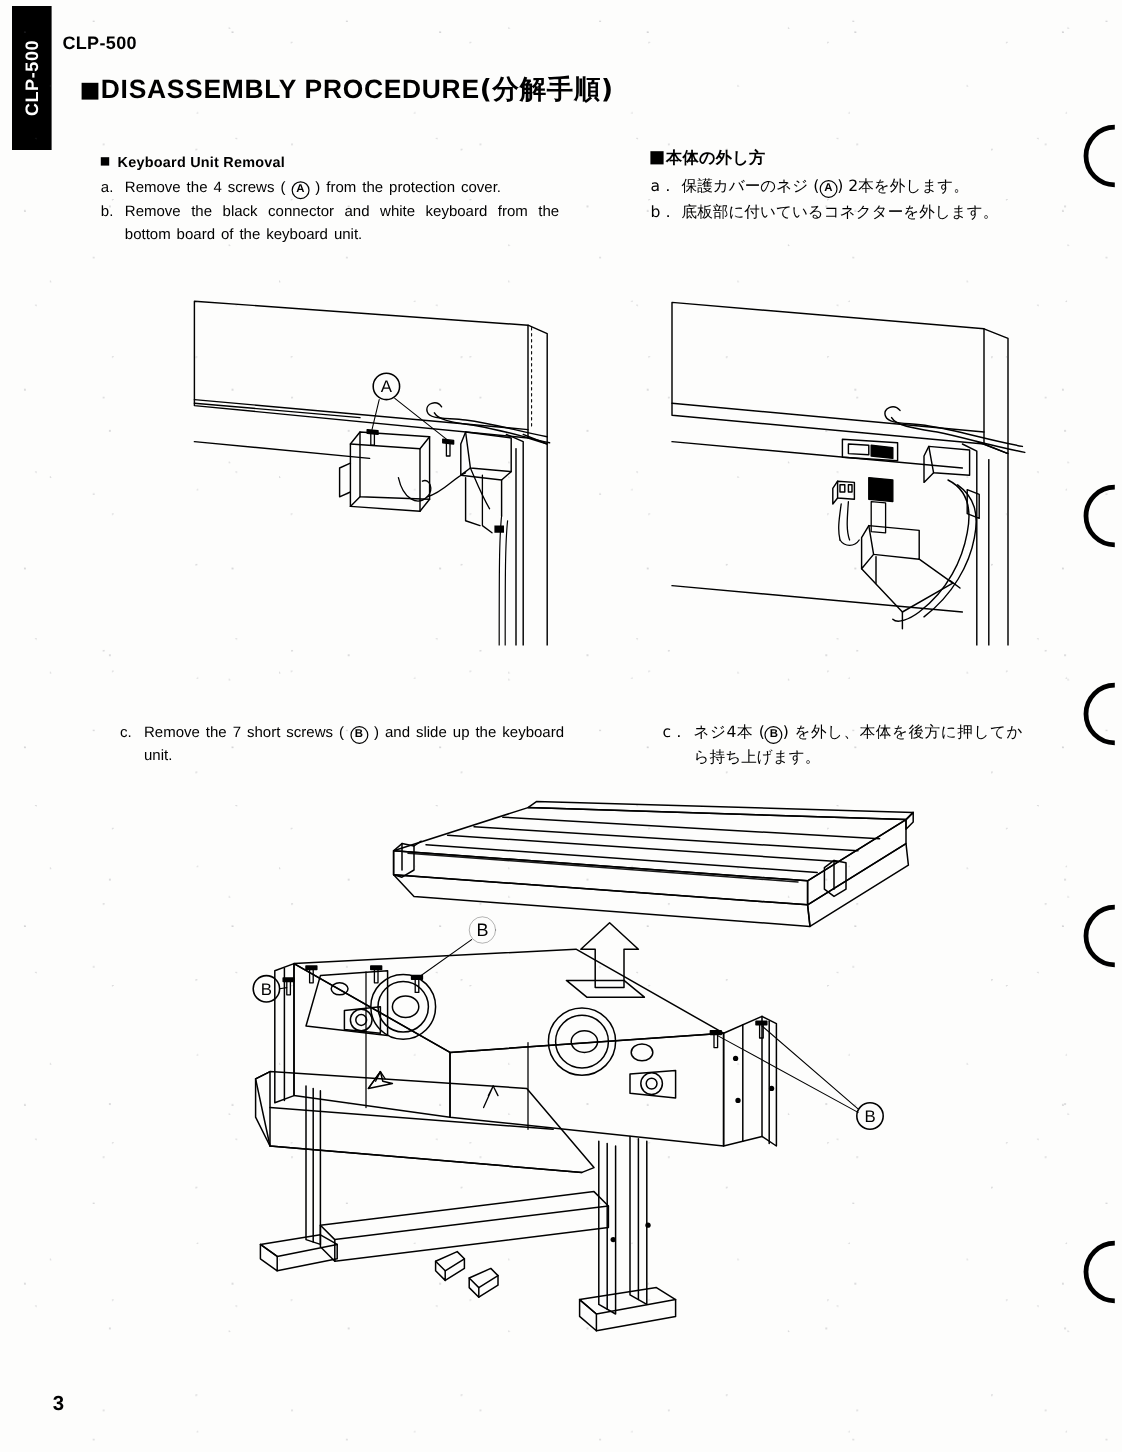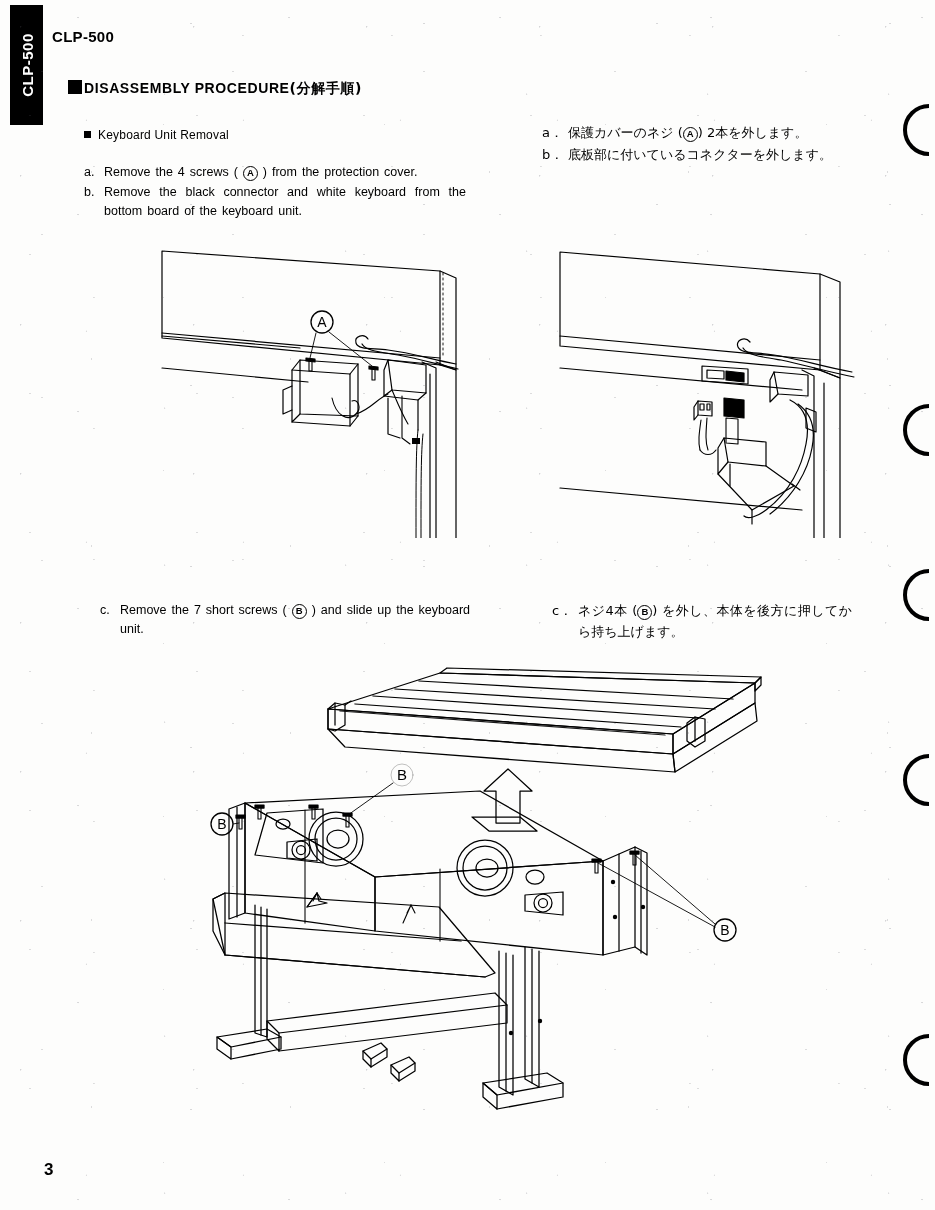"DISASSEMBLY PROCEDURE(分解手順)" .section-heading { font-size: 14px -> 22px; top: 80px -> 60px }
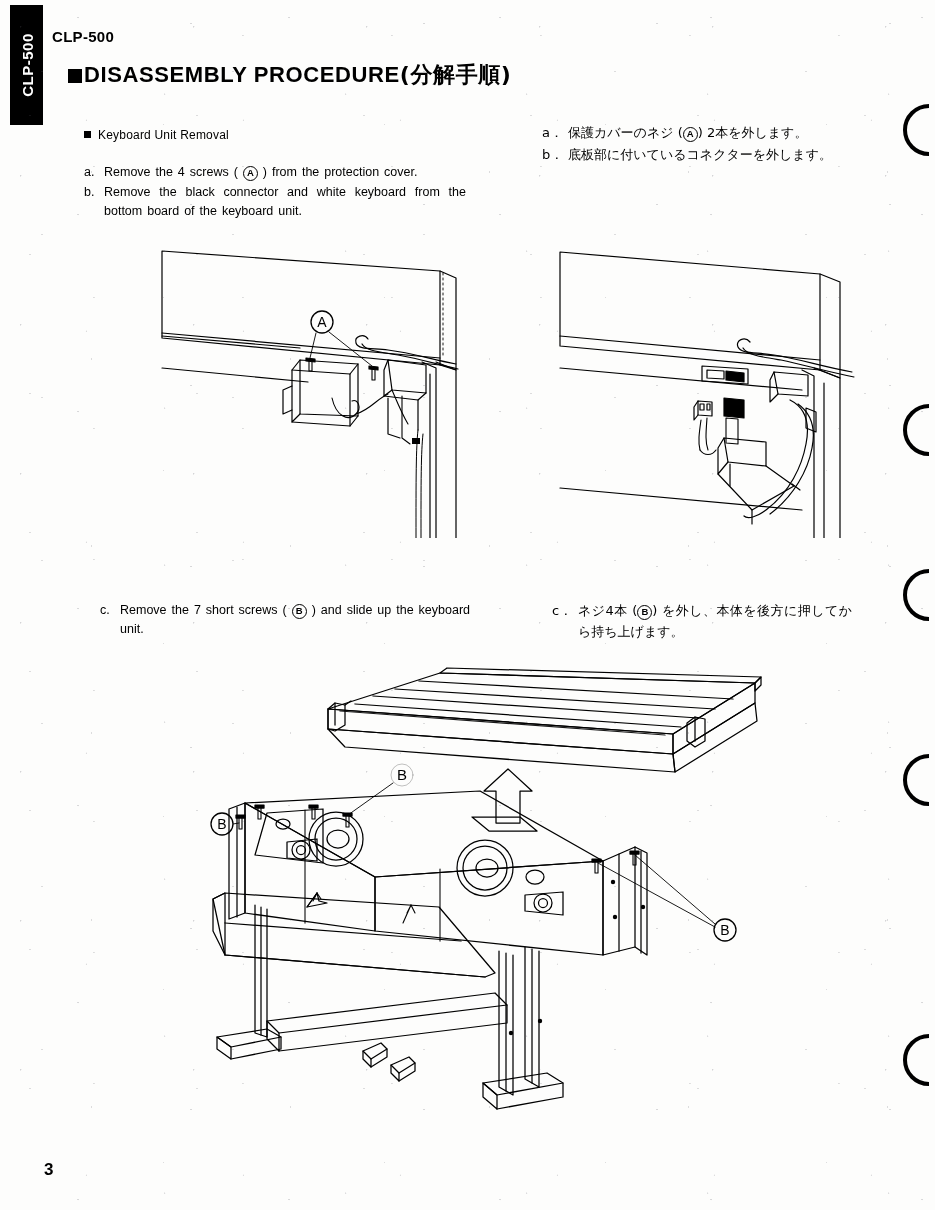"Keyboard Unit Removal" .instr .sub-head { font-weight: normal -> bold; margin-bottom: 18px -> 2px }
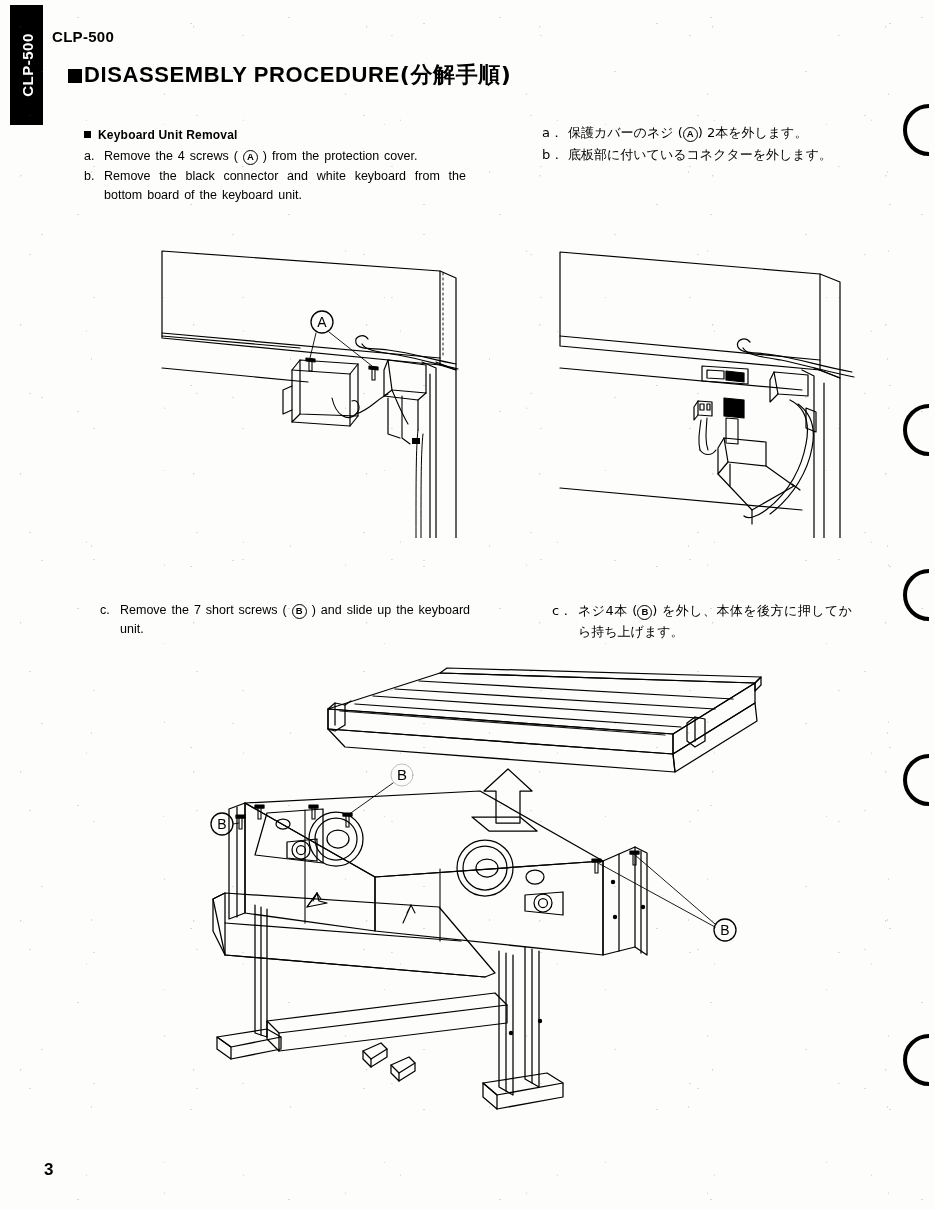"本体の外し方" div.sub-head { html: none -> <div> <span></span><span>本体の外し方</span> </div> }
